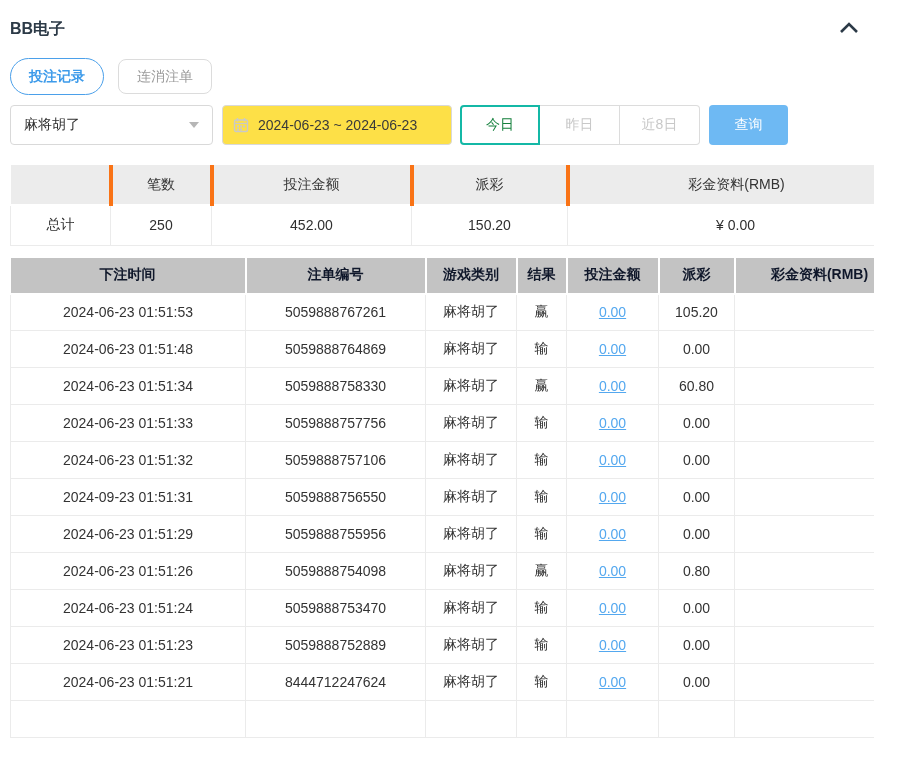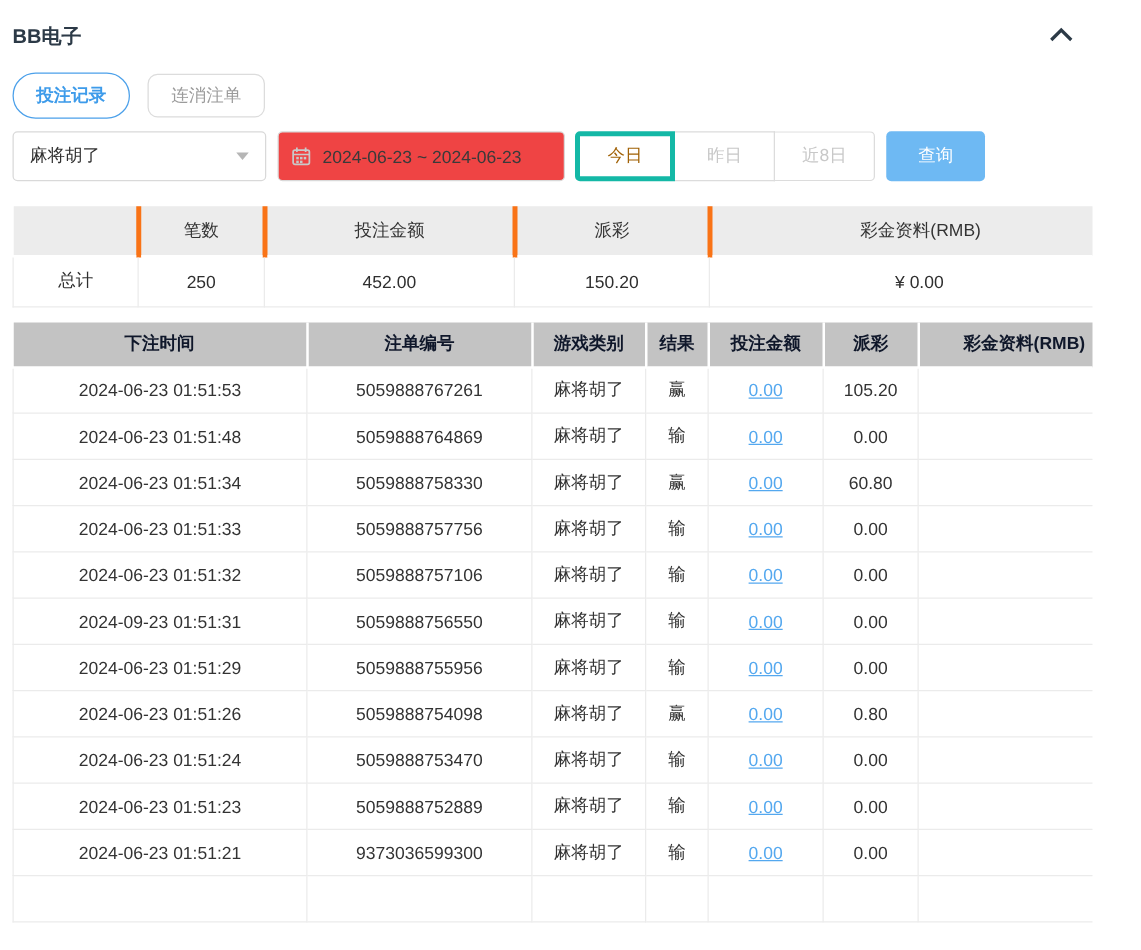"2024-06-23 ~ 2024-06-23" .date-input { background: #ef4444 -> #fde047 }
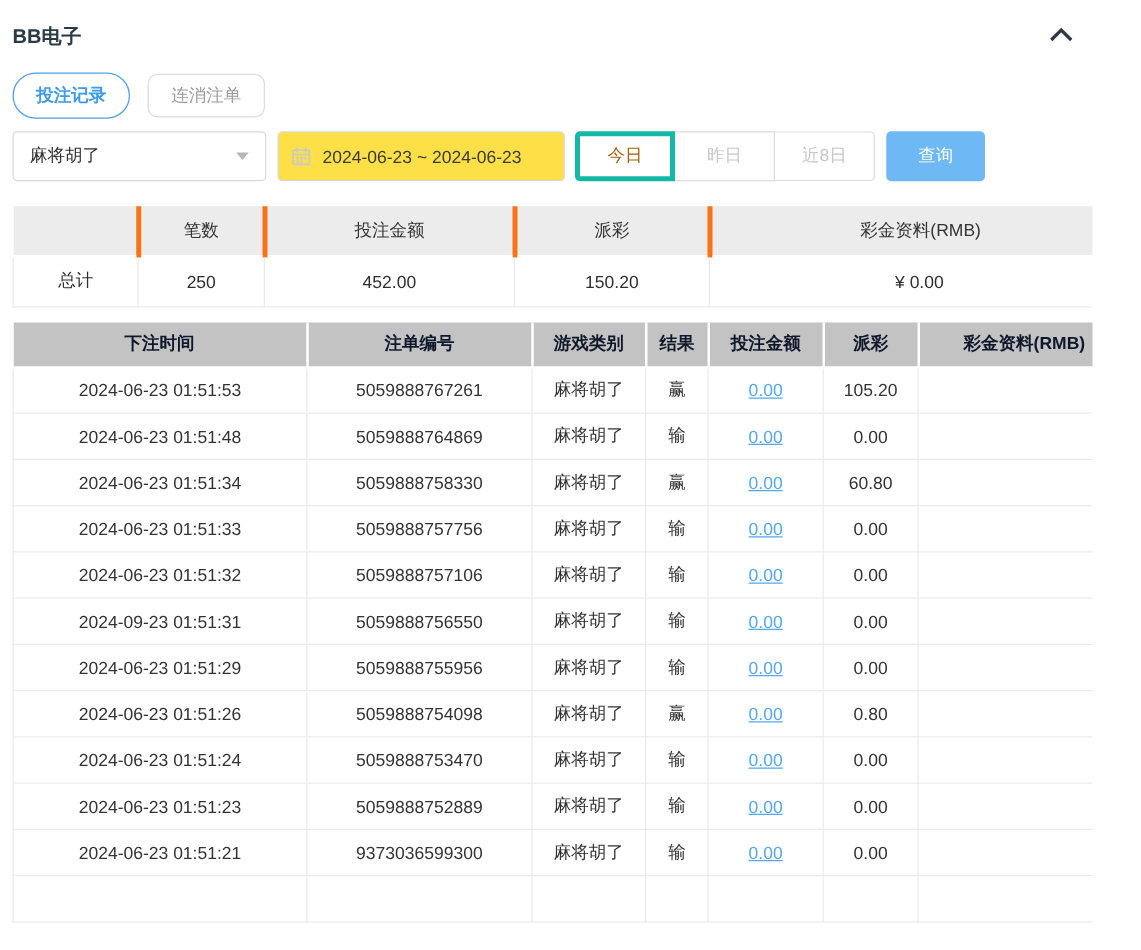"今日" .seg.active { border: 4px solid #14b8a6 -> 2px solid #14b8a6; color: #a16207 -> #15803d }
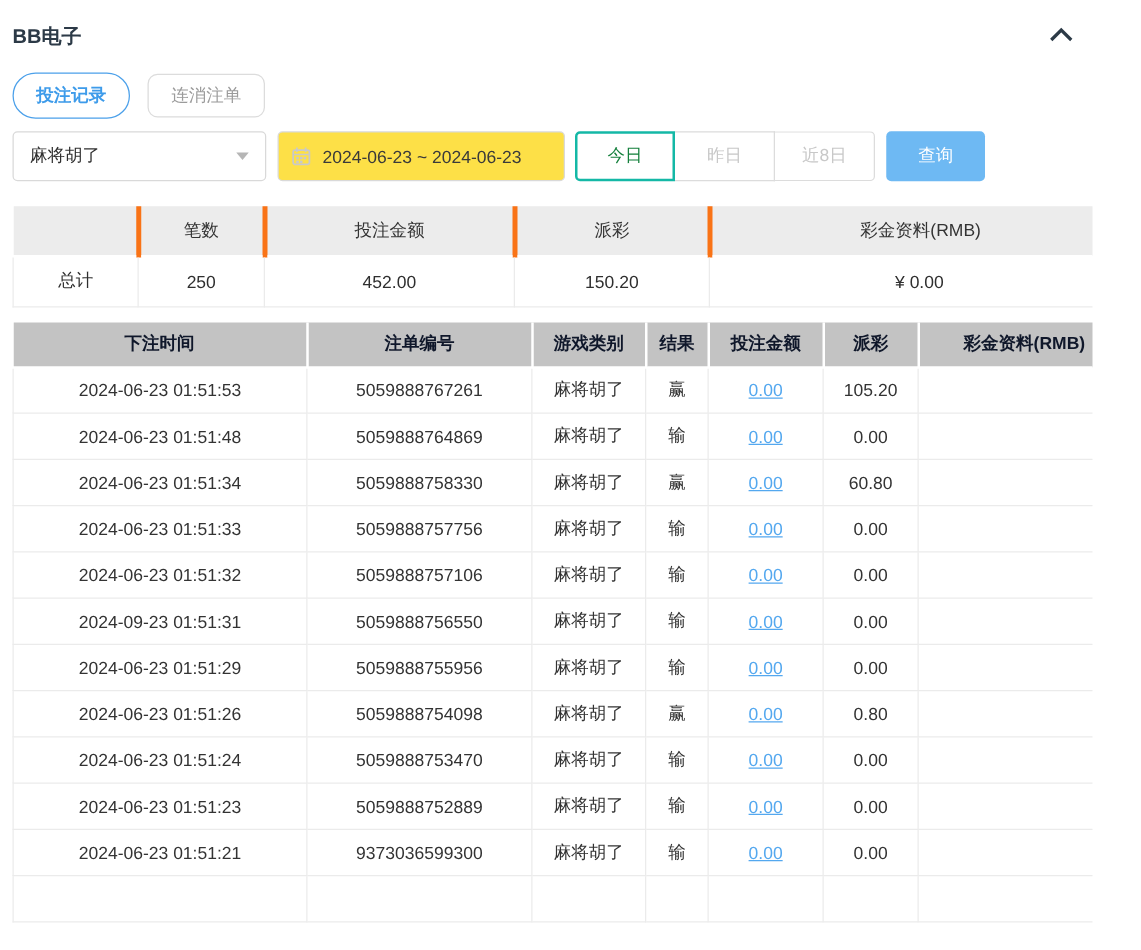"9373036599300" td { text: 9373036599300 -> 8444712247624 }
